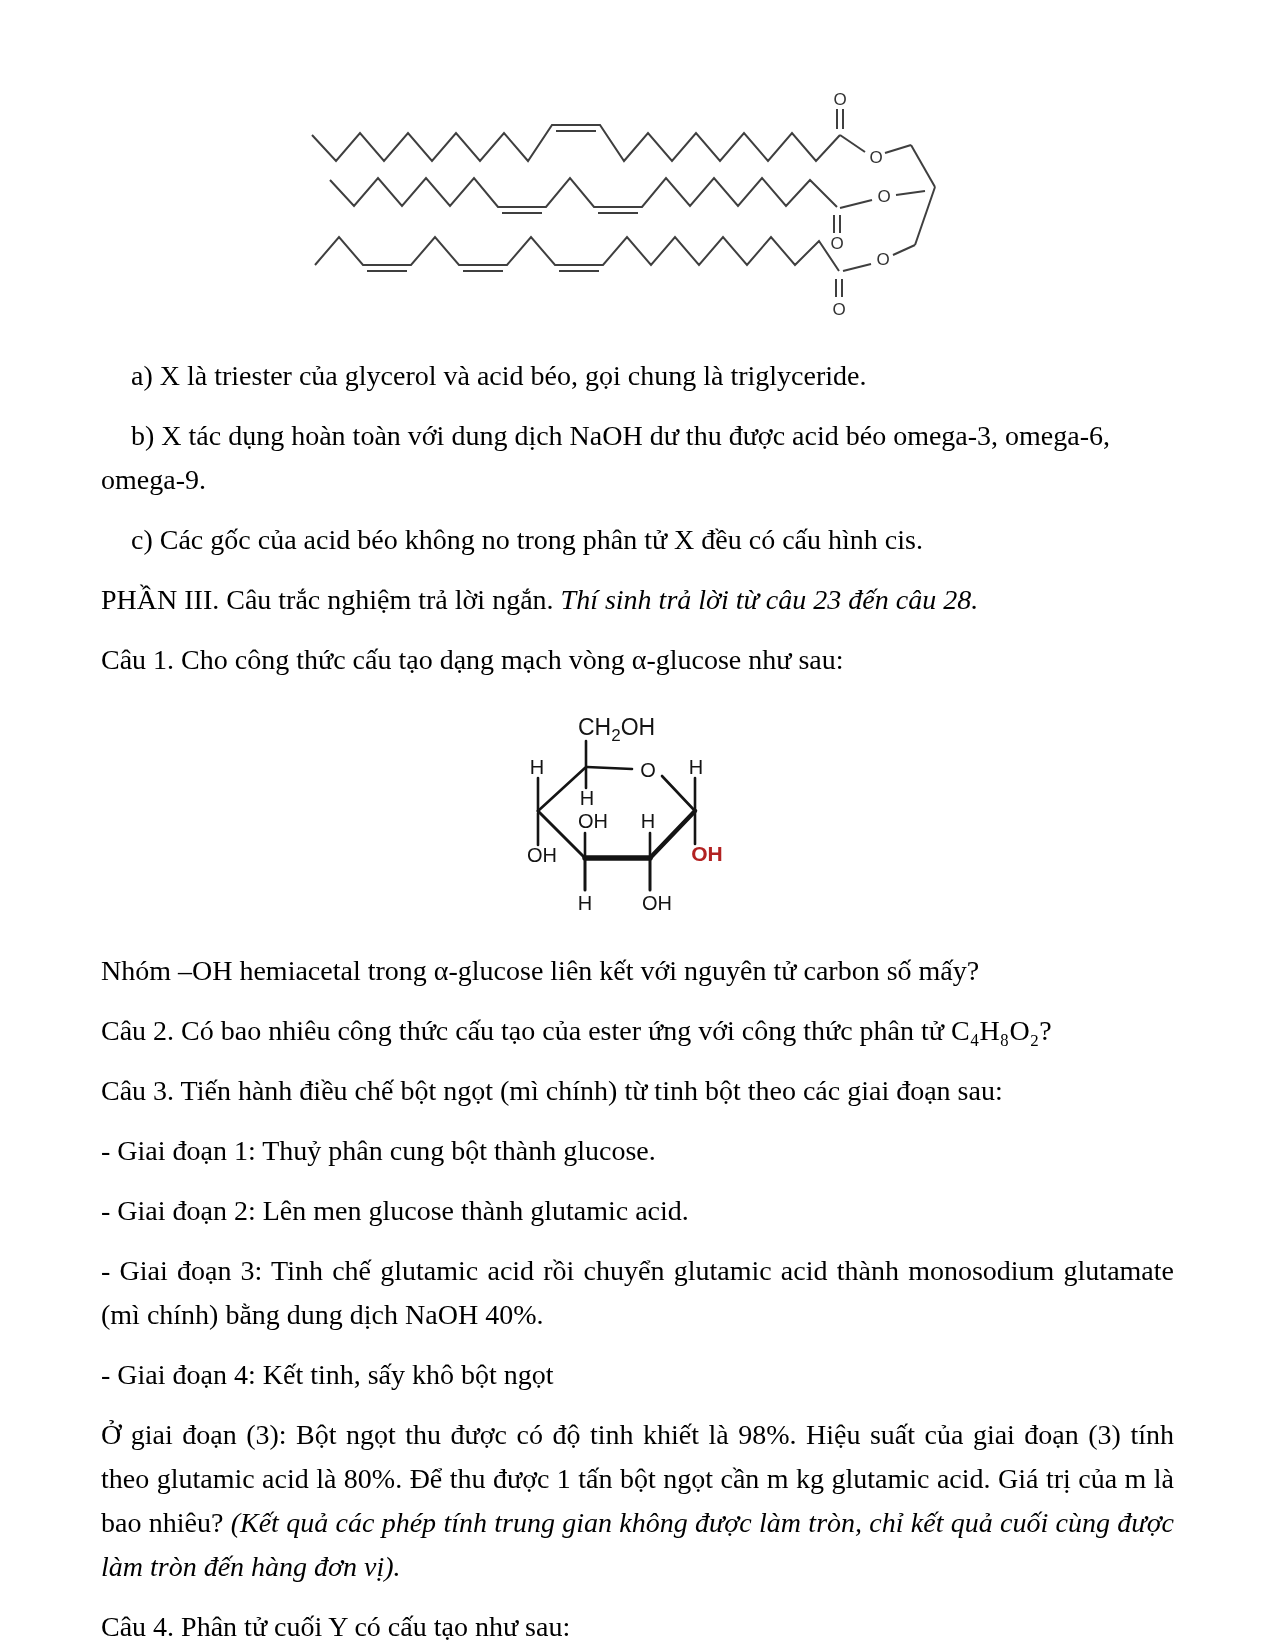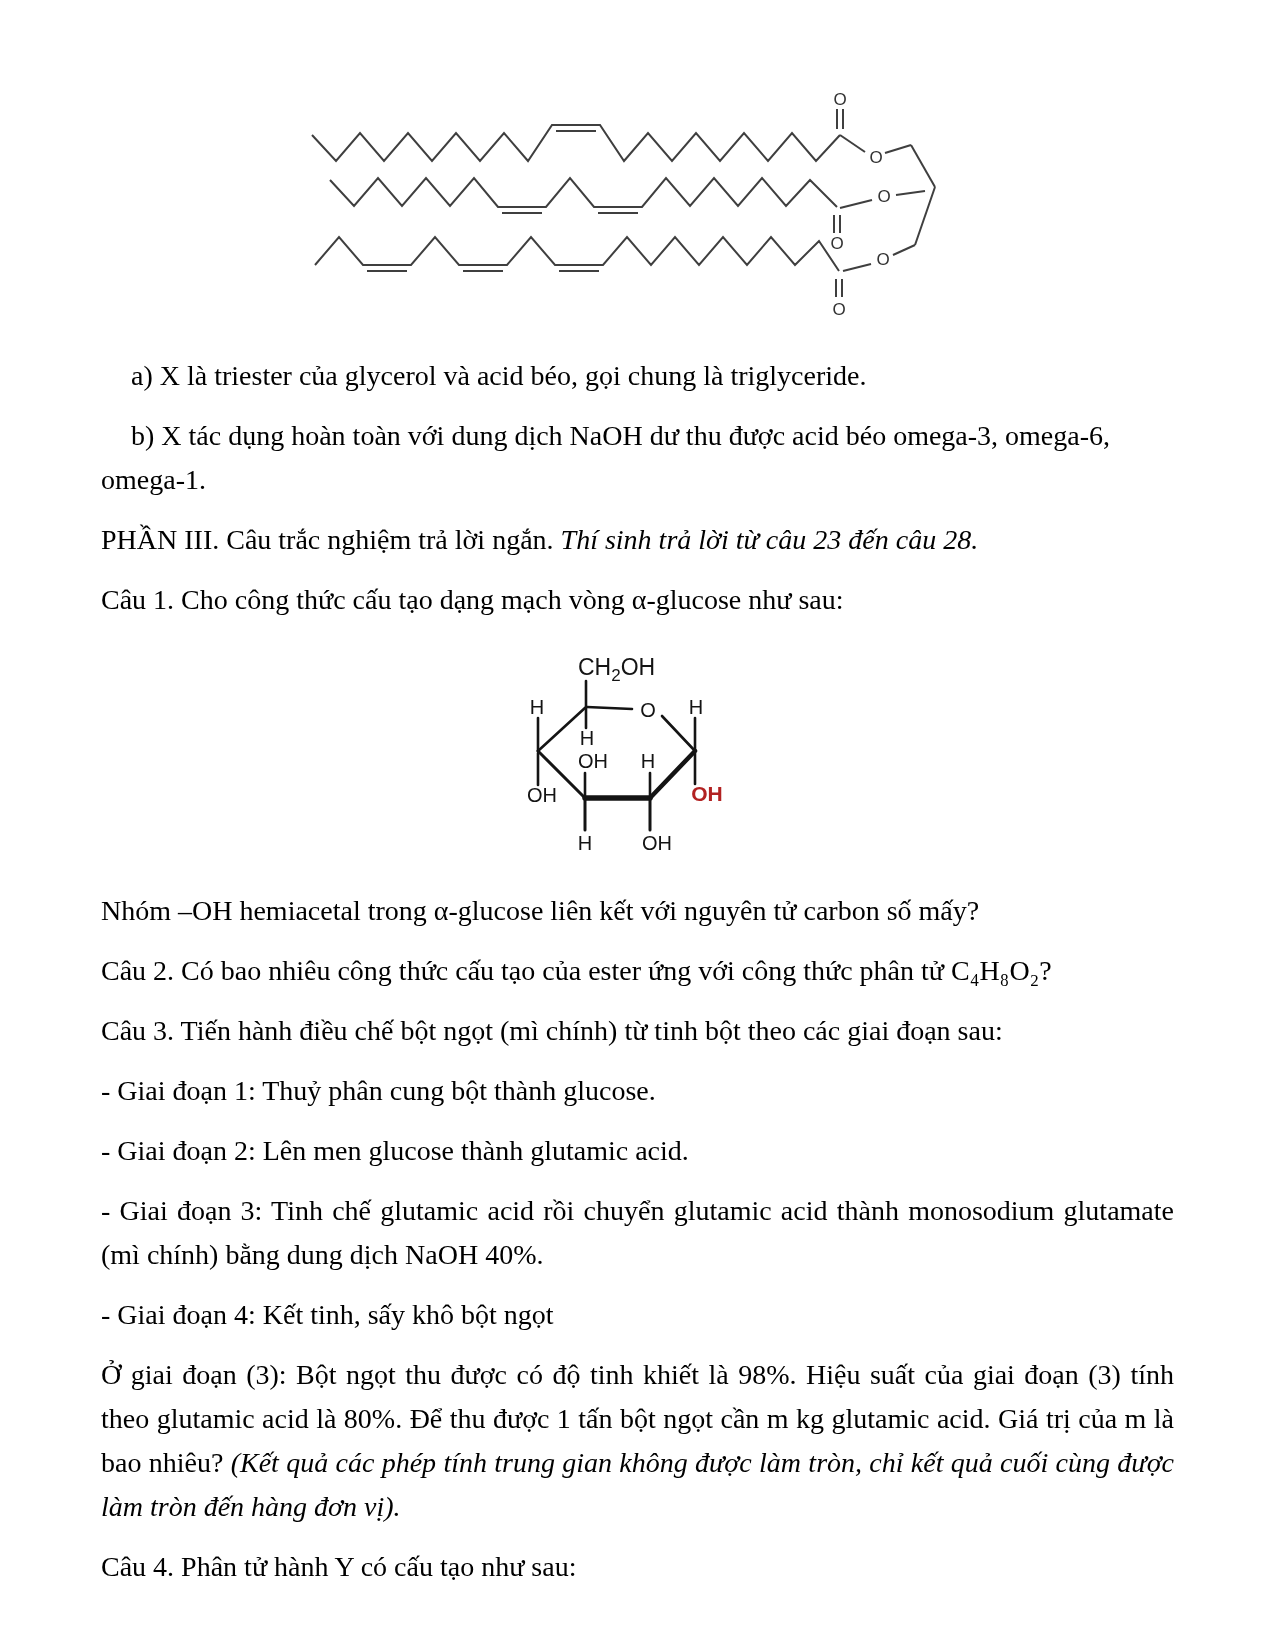"b) X tác dụng hoàn" p.stmt { text: omega-1 -> omega-9 }
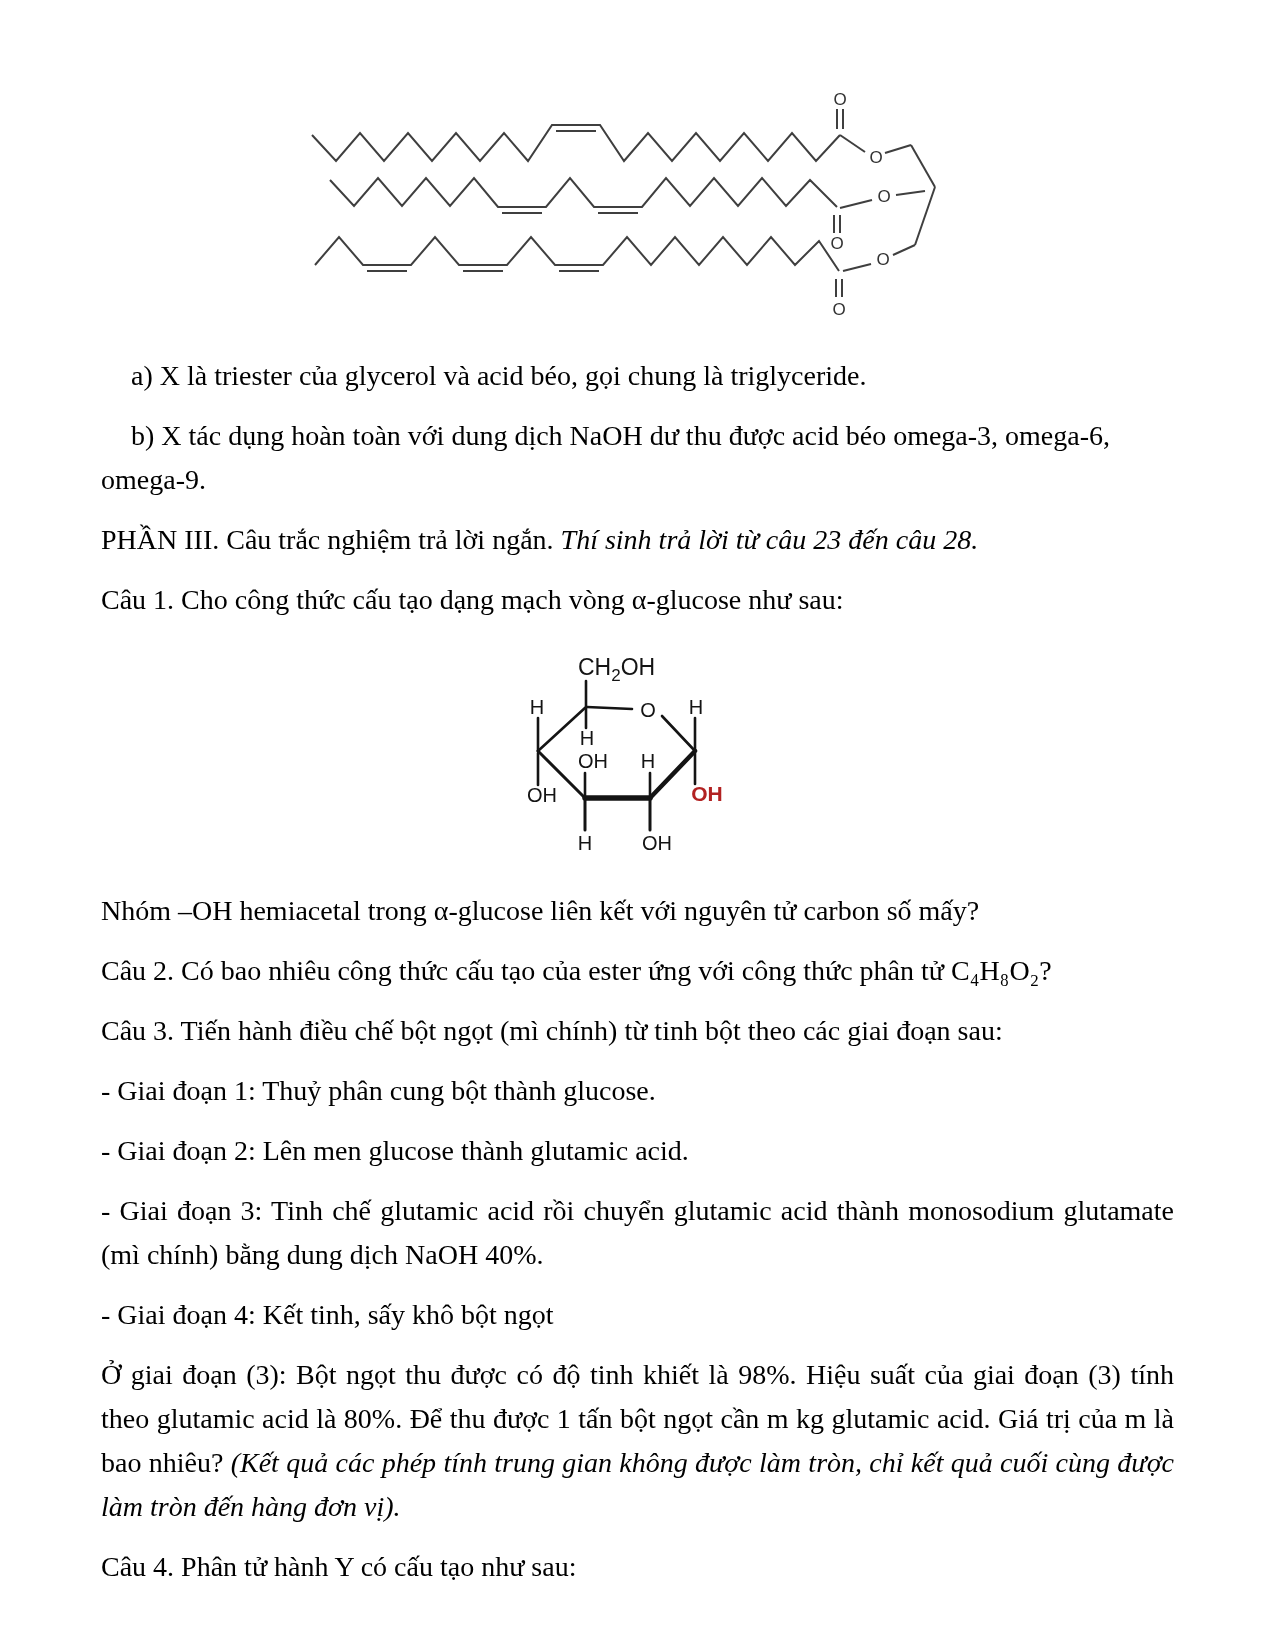"c) Các gốc của acid" p.stmt { html: none -> <p>c) Các gốc của acid béo không no trong phân tử X đều có cấu hình cis.</p> }
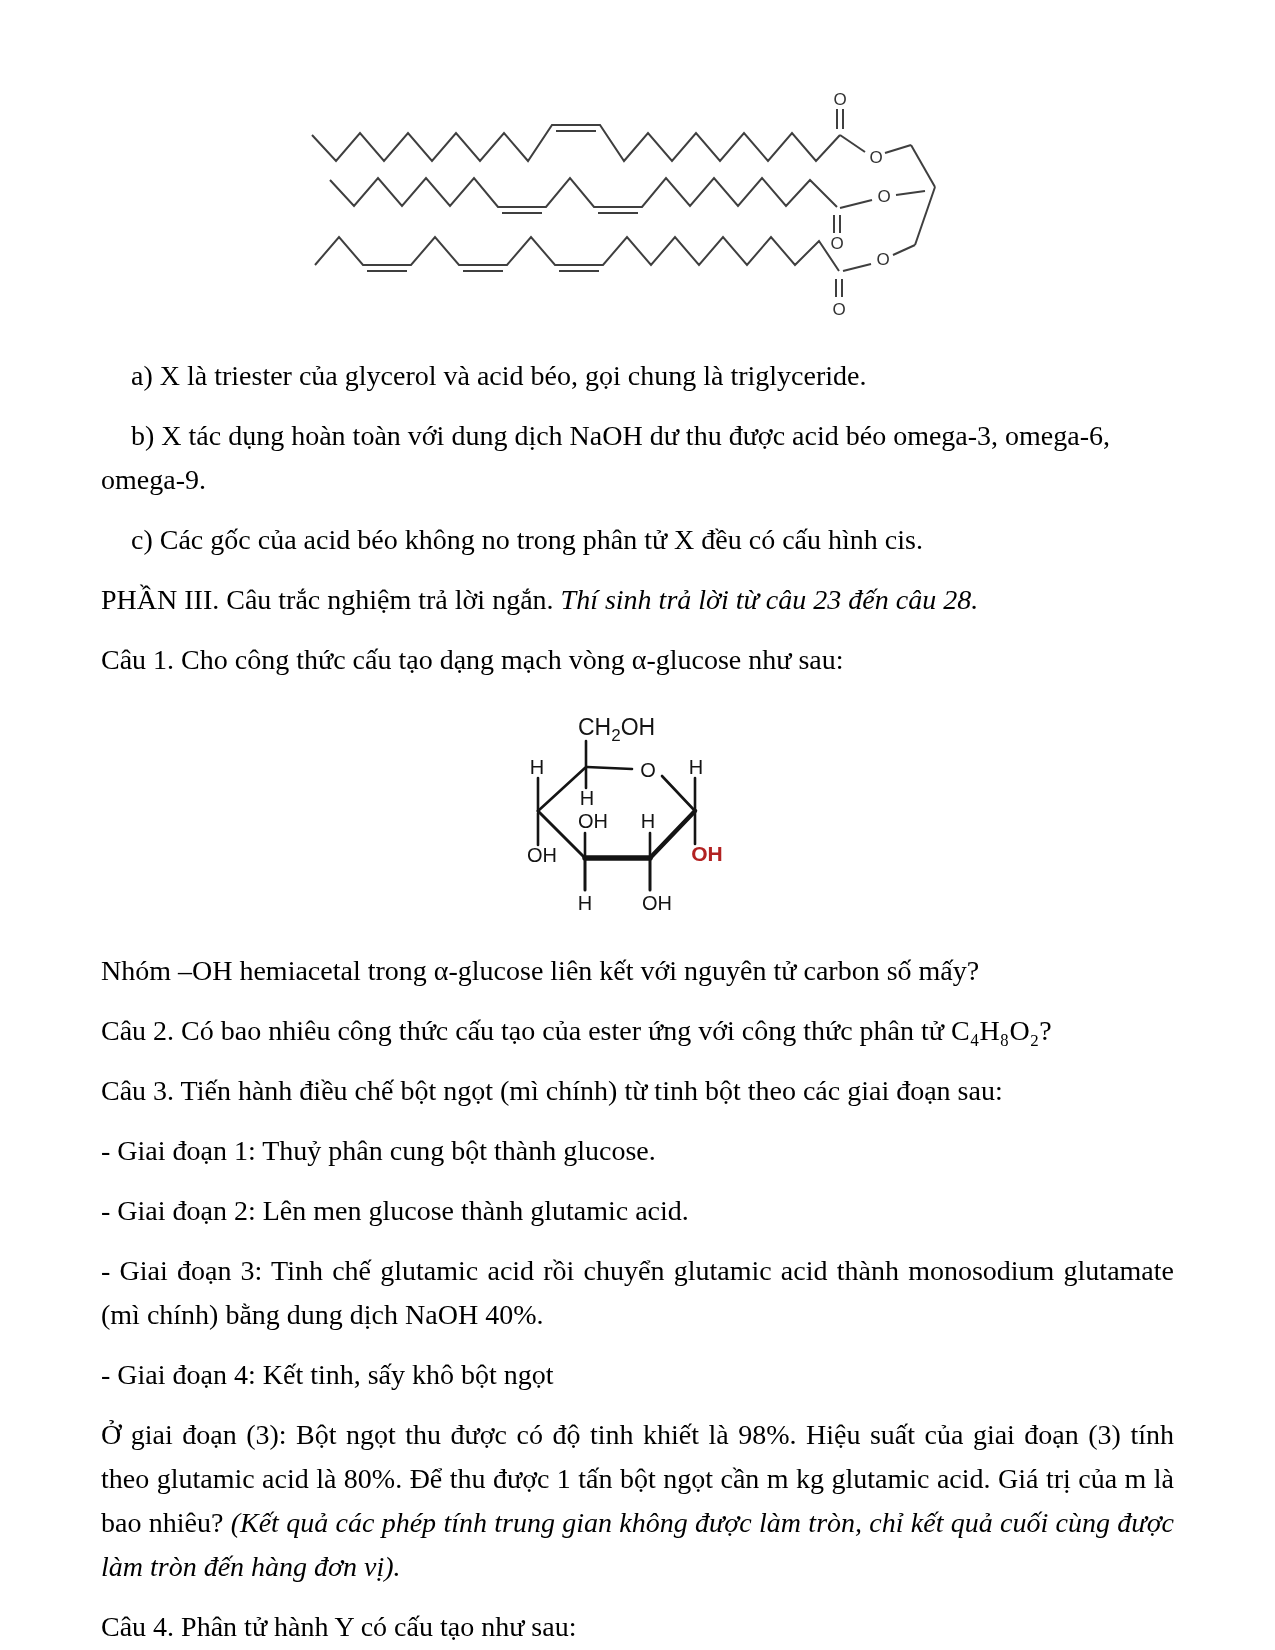"Phân tử hành Y có" span { text: hành -> cuối }
